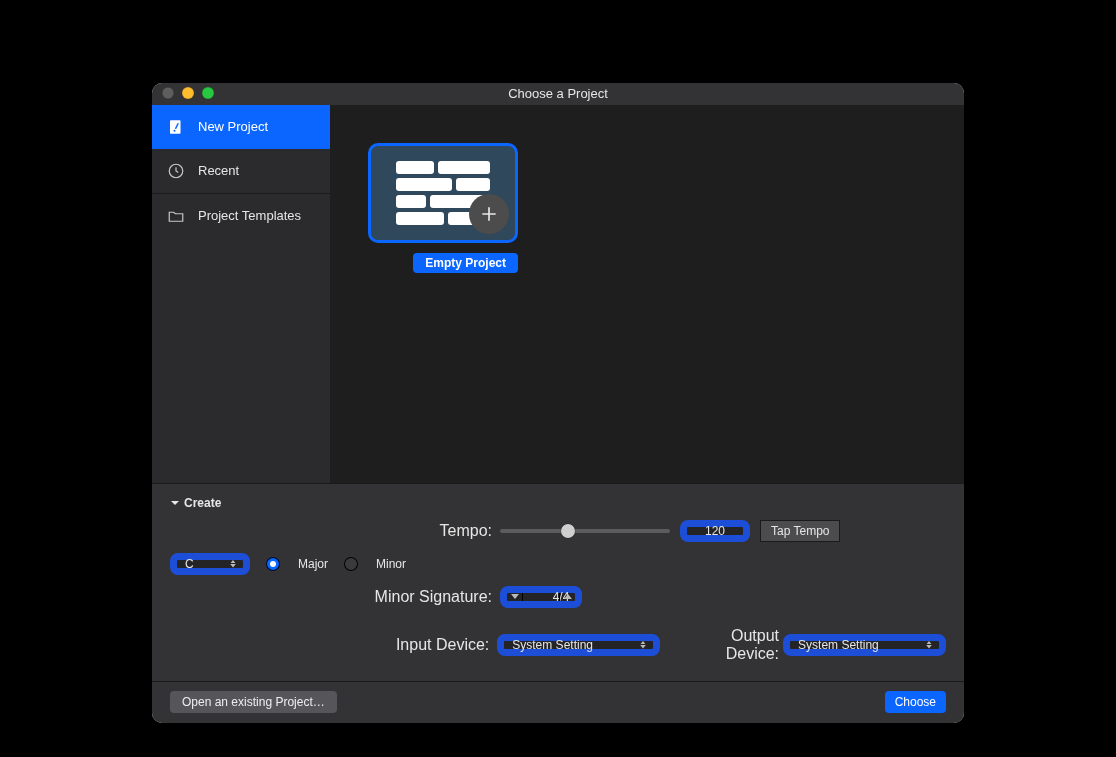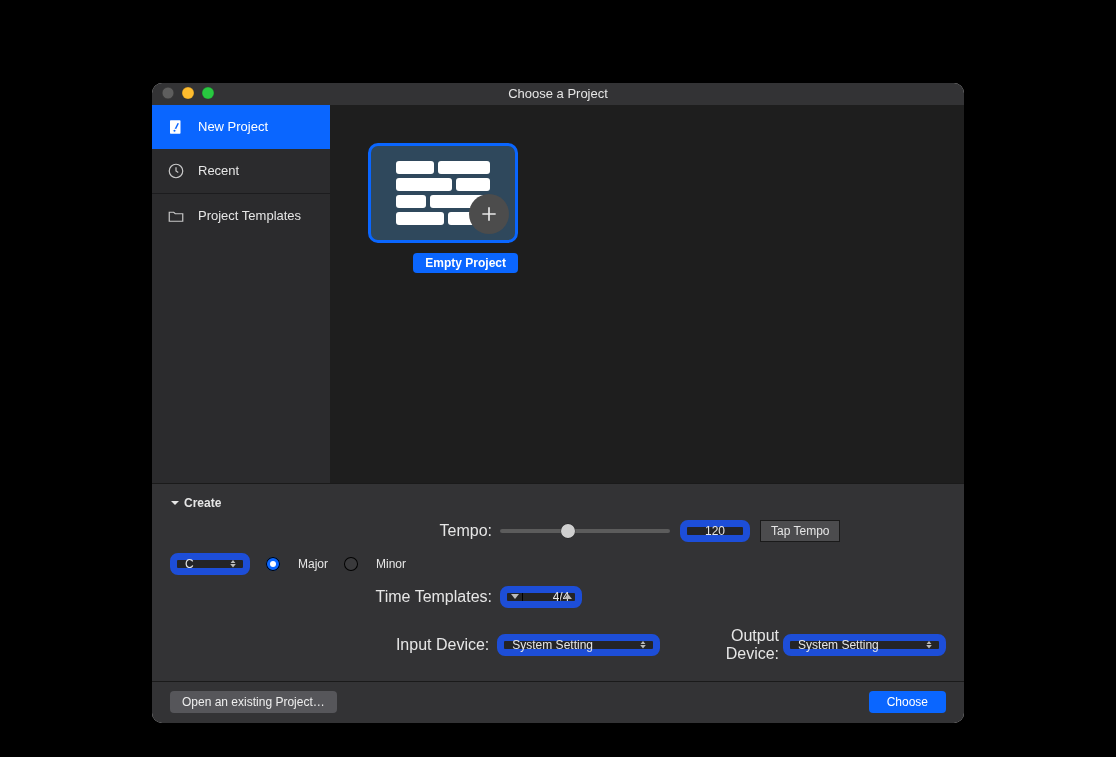"Time Templates:" div.lbl-right { text: Time Templates -> Minor Signature }
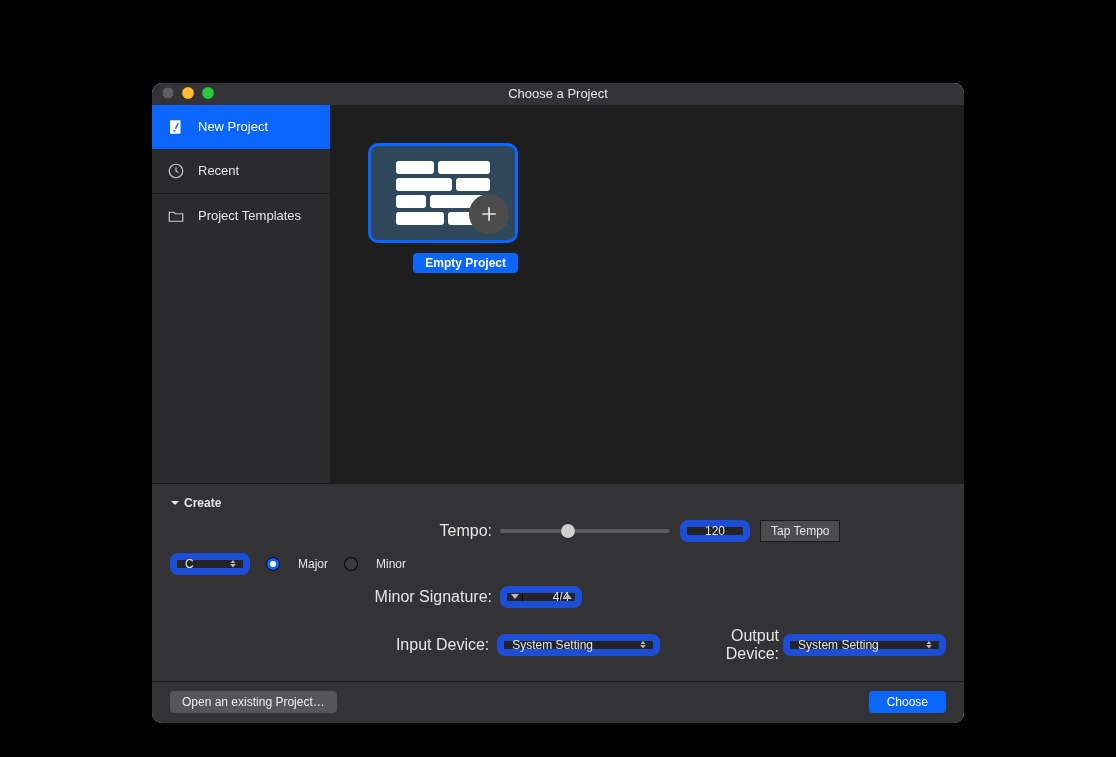"Choose" .footer .btn.primary { padding: 0 18px -> 0 10px }
